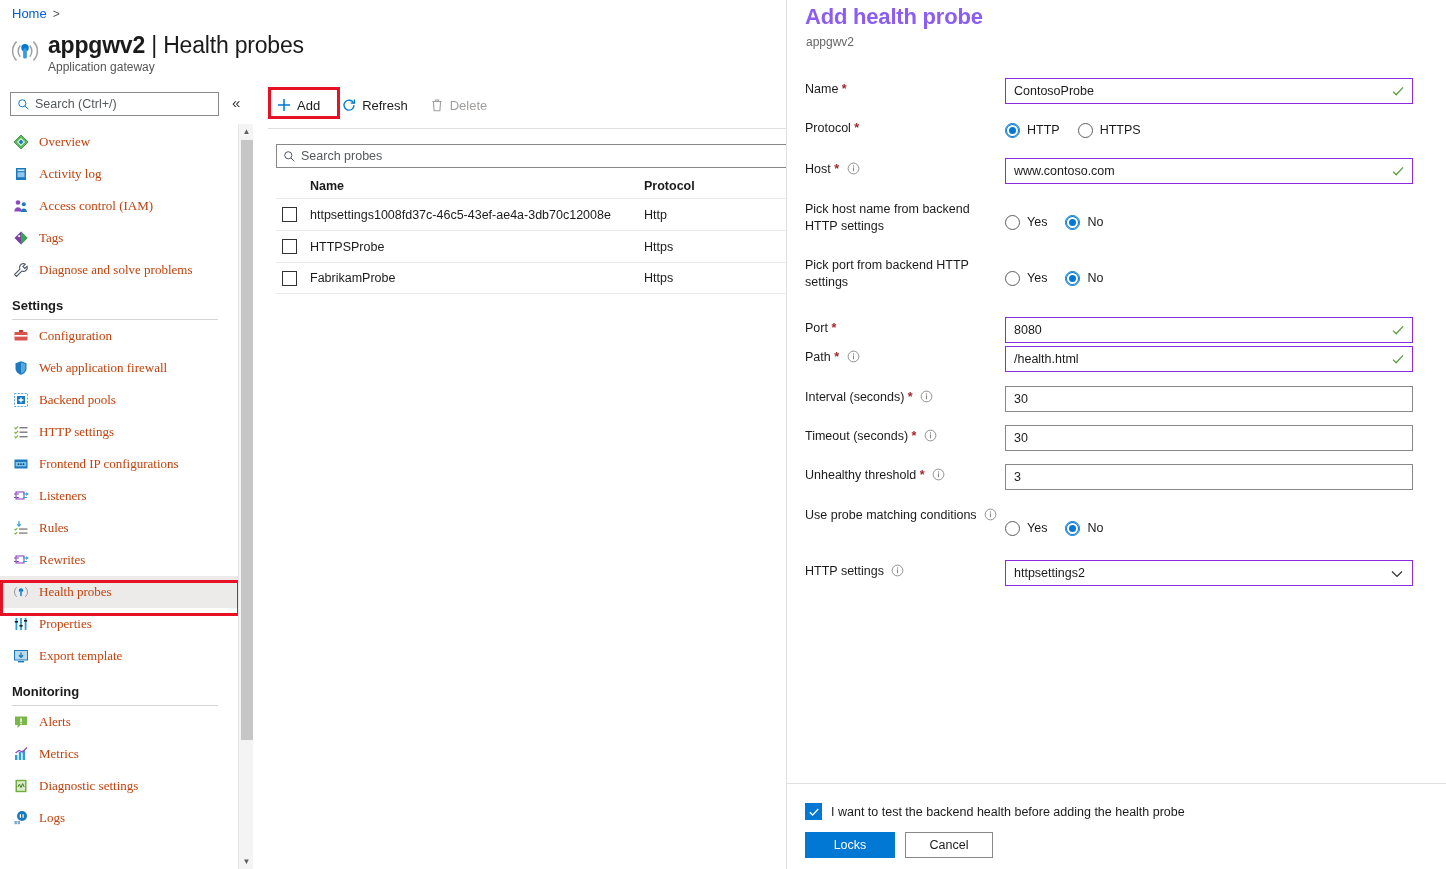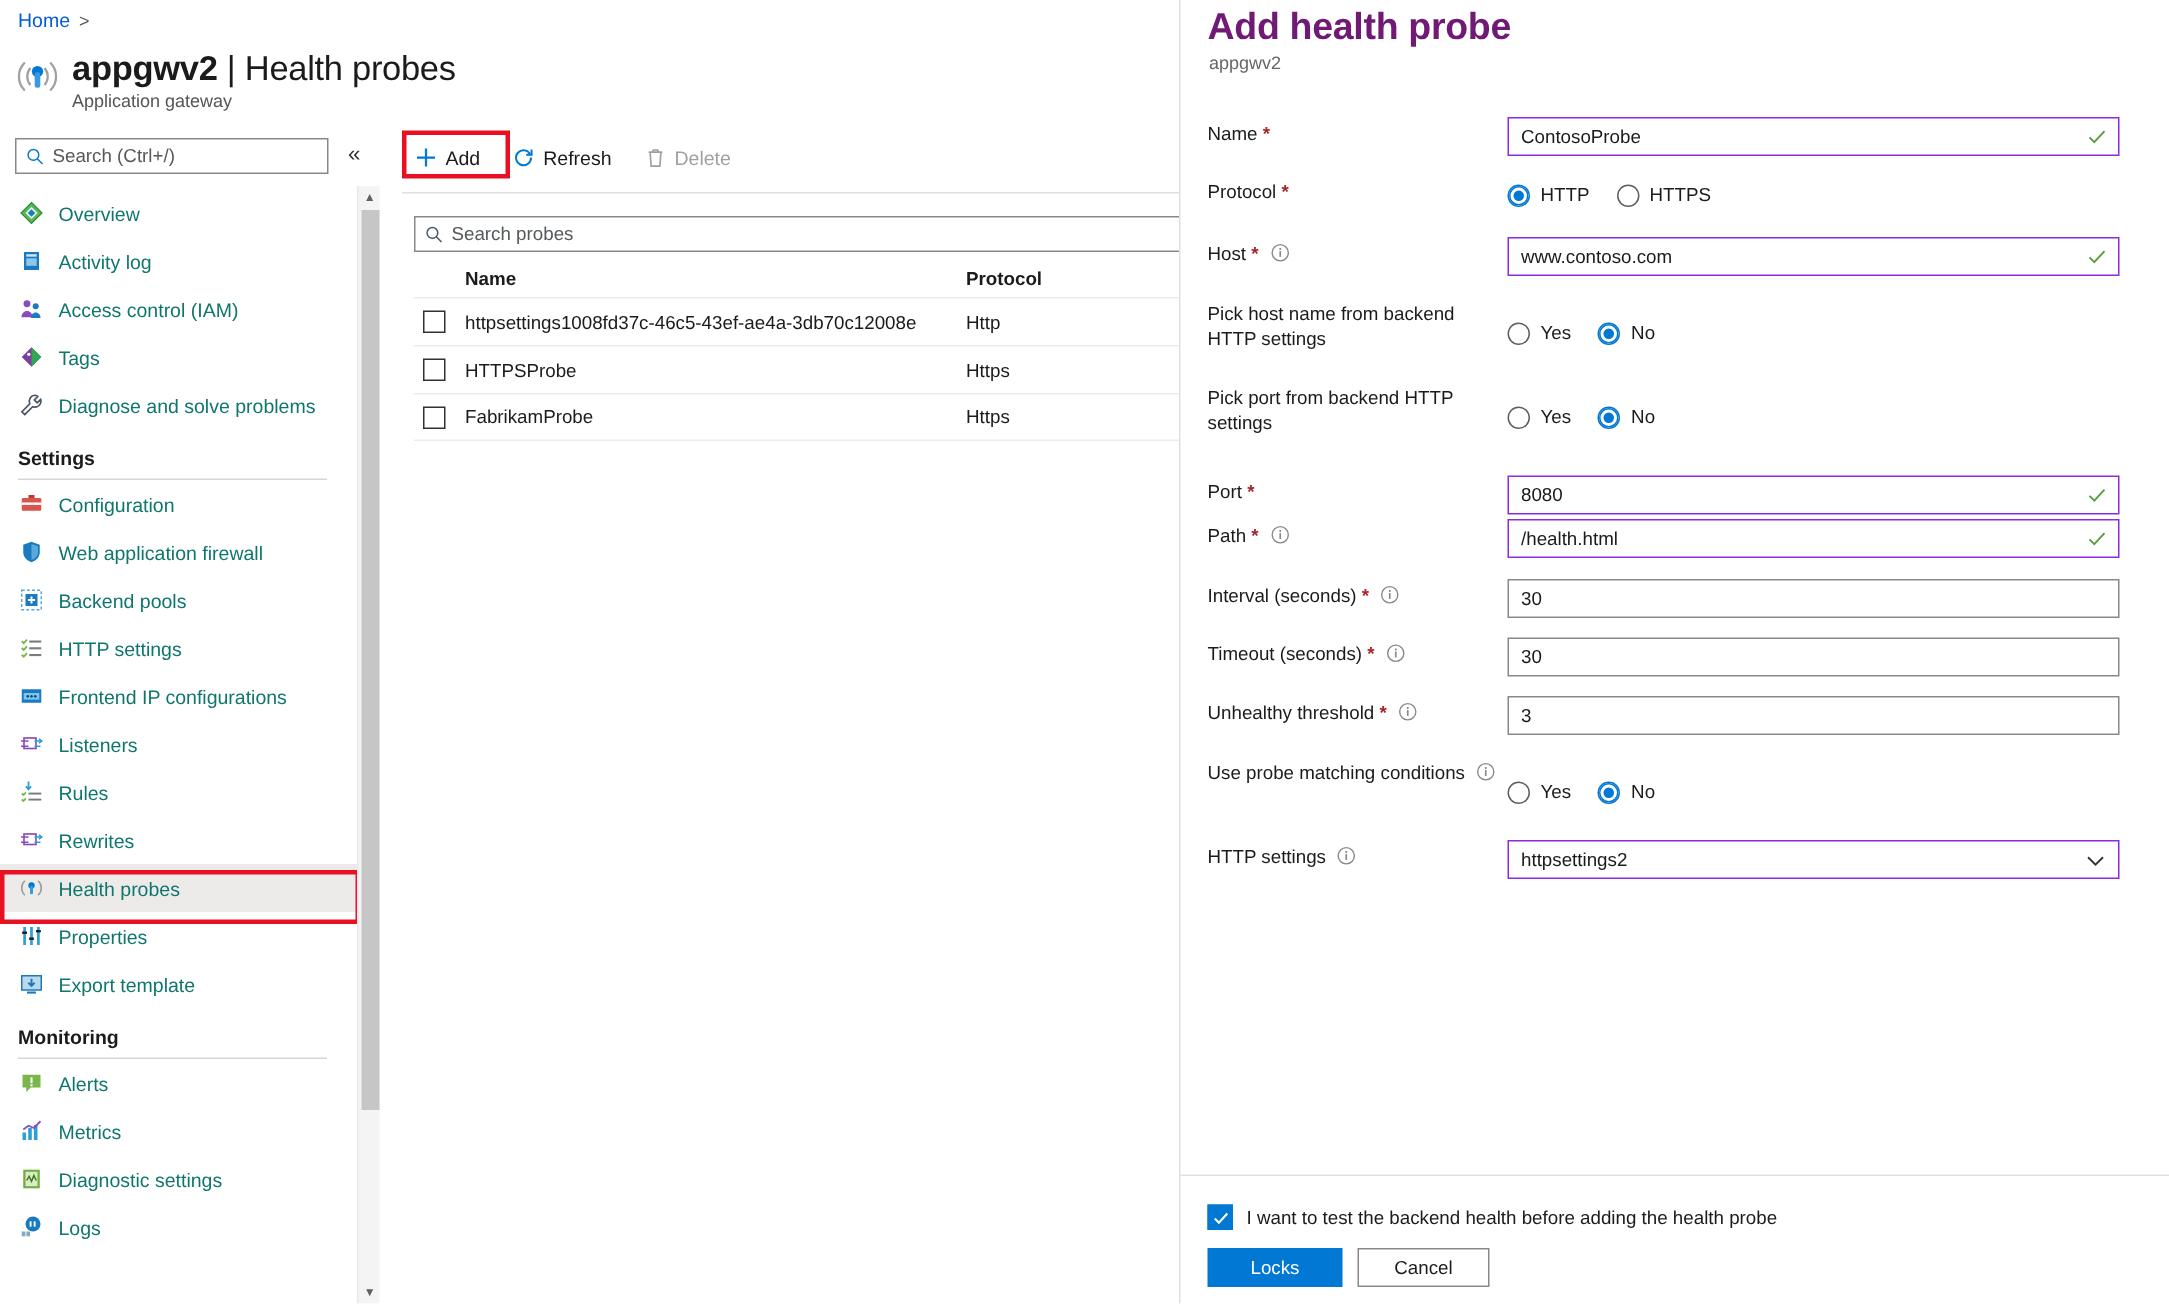"Add health probe" #panel-title { color: #701a75 -> #8b5cf6; font-size: 25px -> 22px }
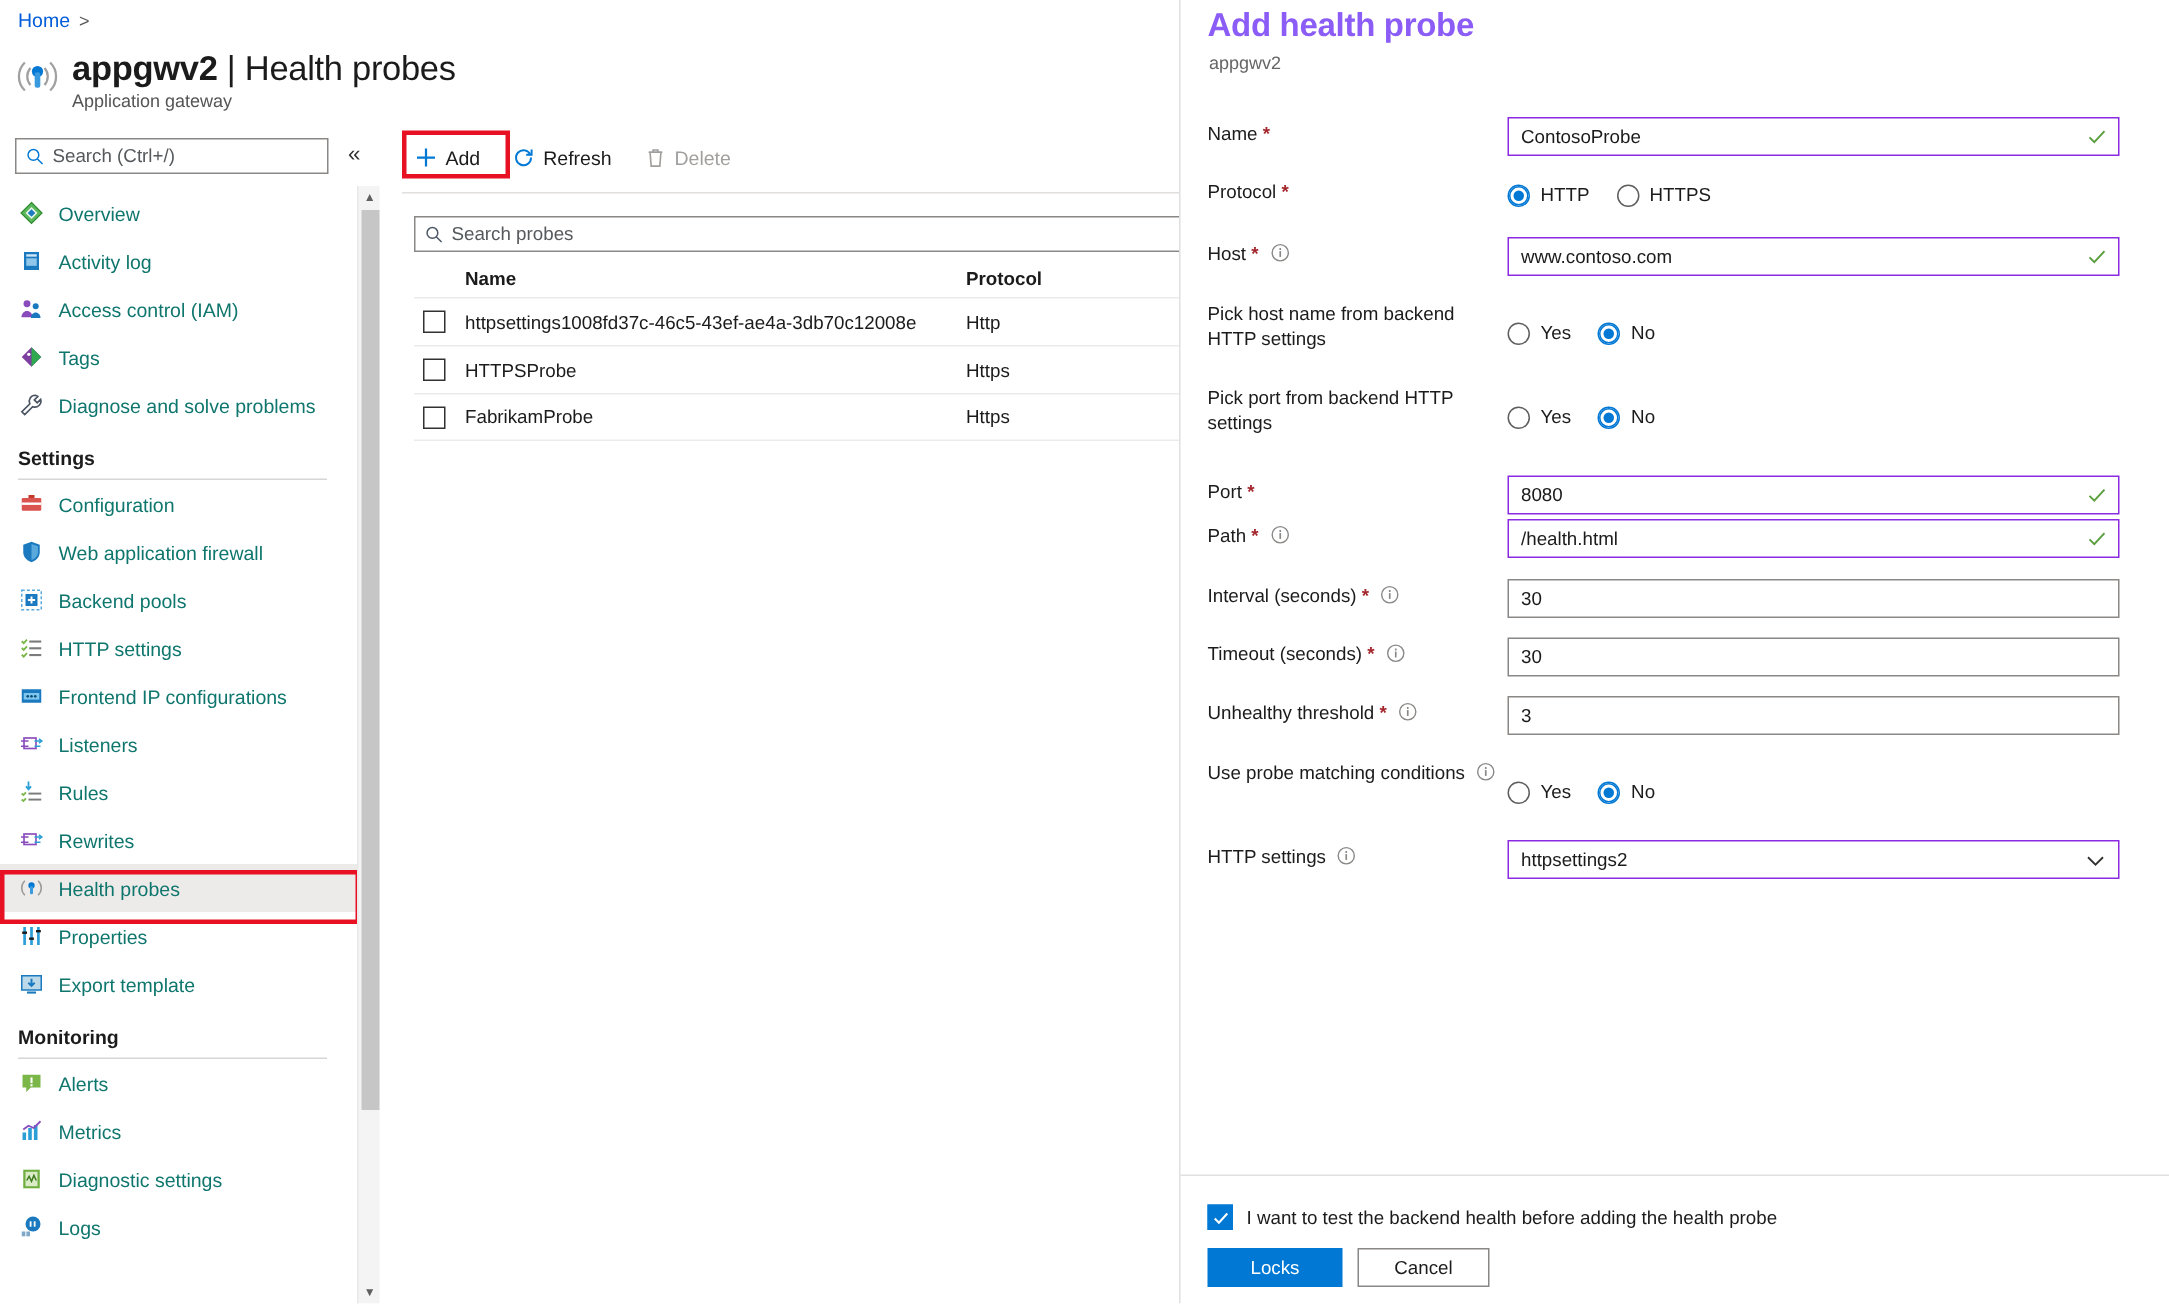"Overview" .nav-item .lbl { color: #0f766e -> #c2410c; font-family: none -> Liberation Serif, serif }
